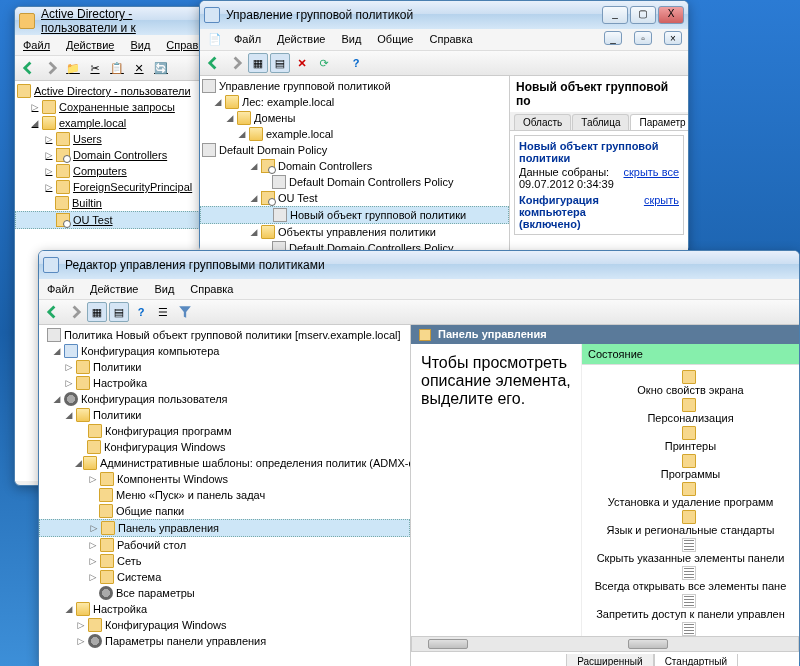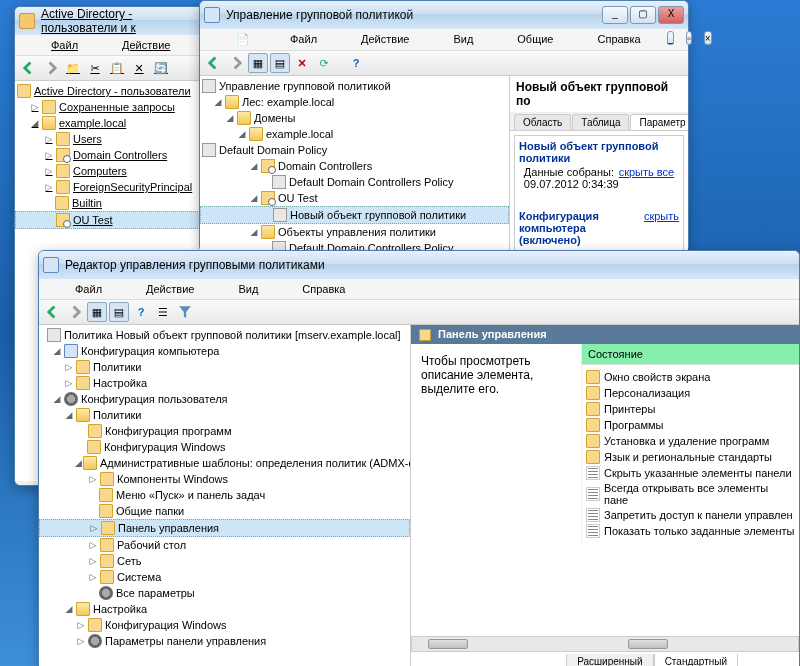"Файл" .menubar span { margin-left: 28px -> none }
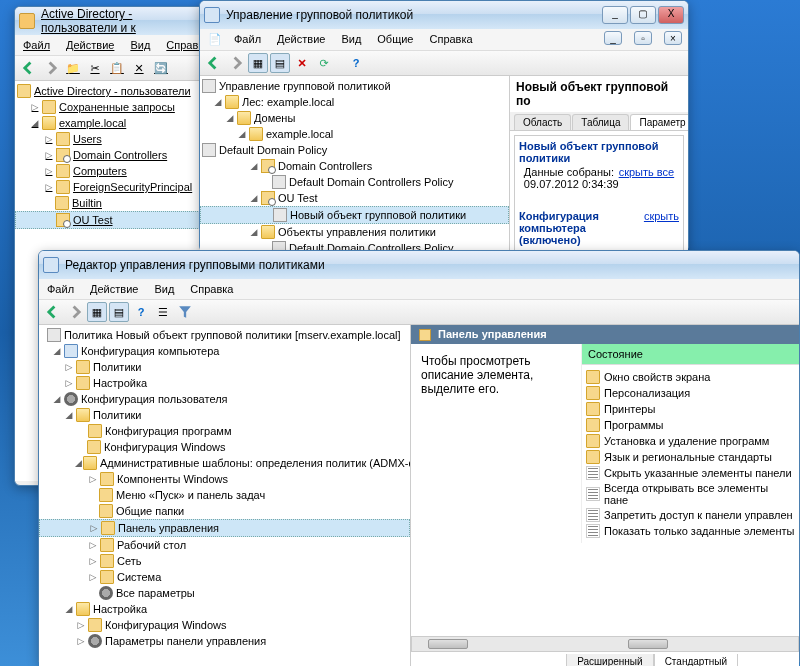"Данные собраны:" div { justify-content: center -> space-between }
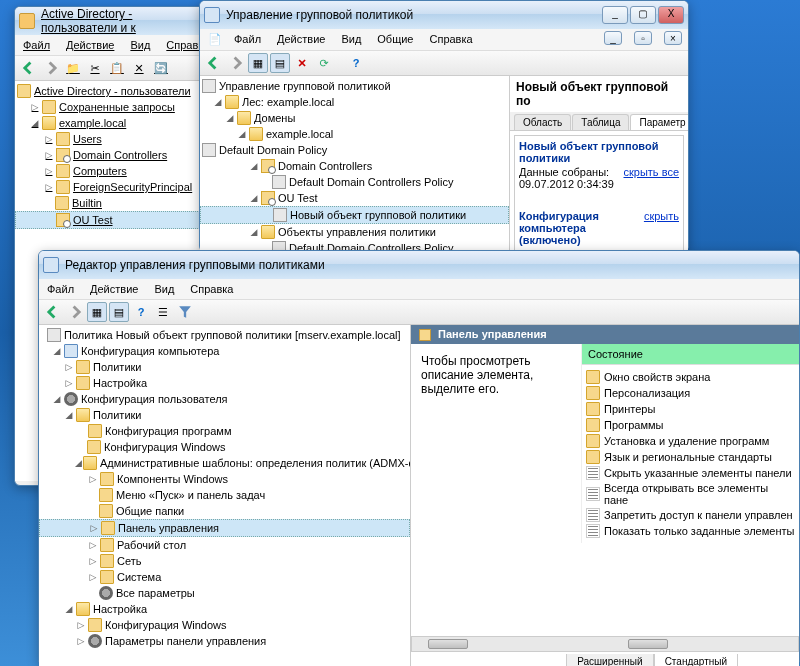"Конфигурация компьютера (включено)" div { margin-top: 20px -> 4px }
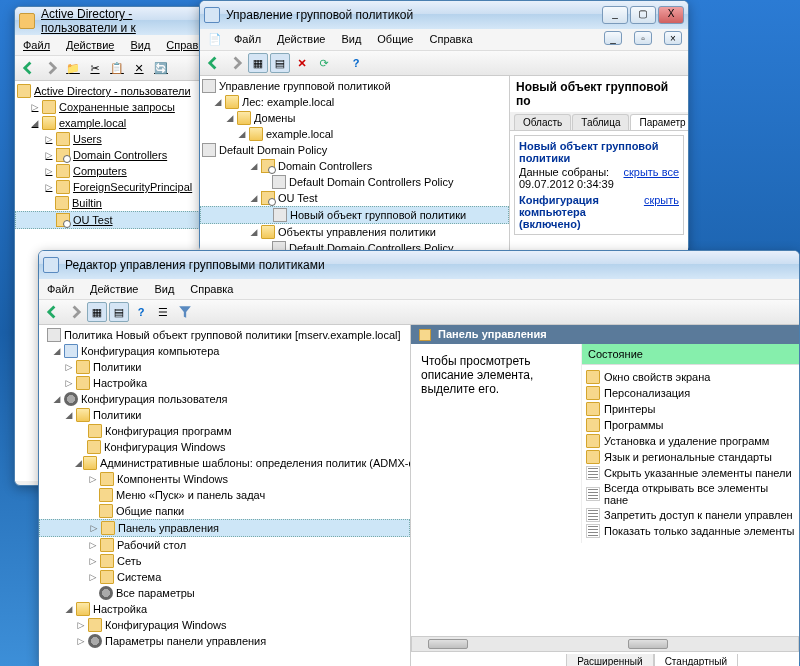"Чтобы просмотреть описание элемента," div { font-size: 12px -> 16px }
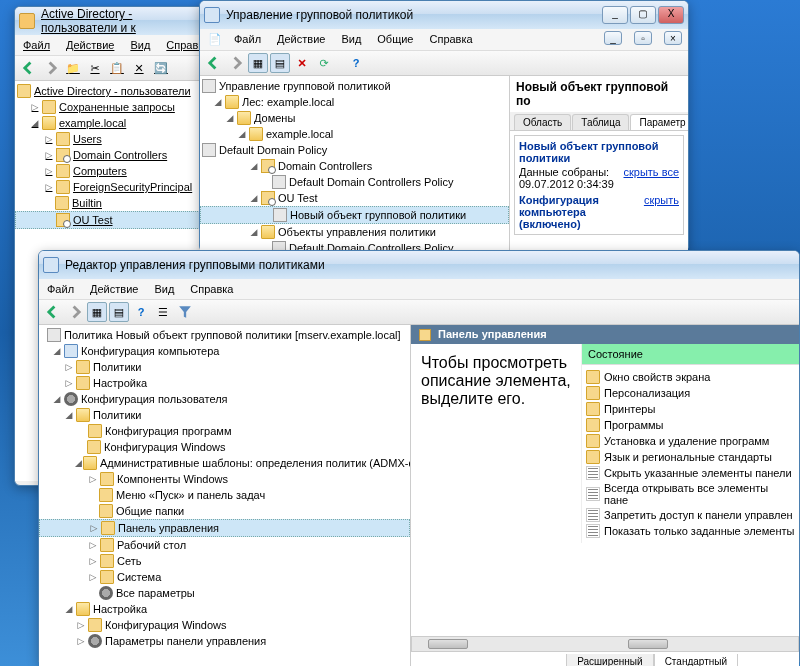"Окно свойств экрана" .col-list .li-row { flex-direction: none -> column }
